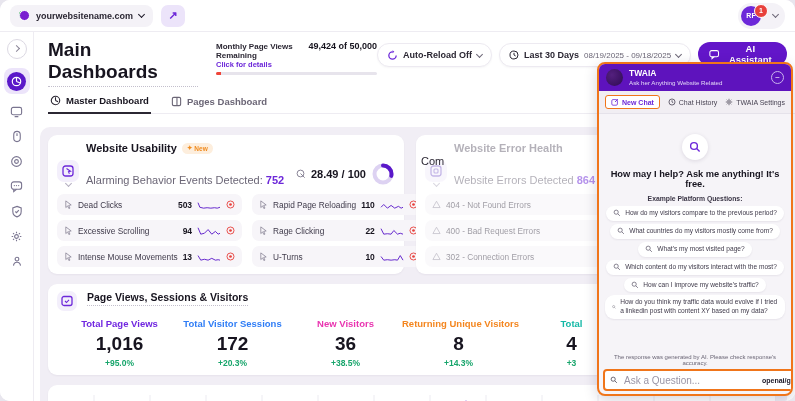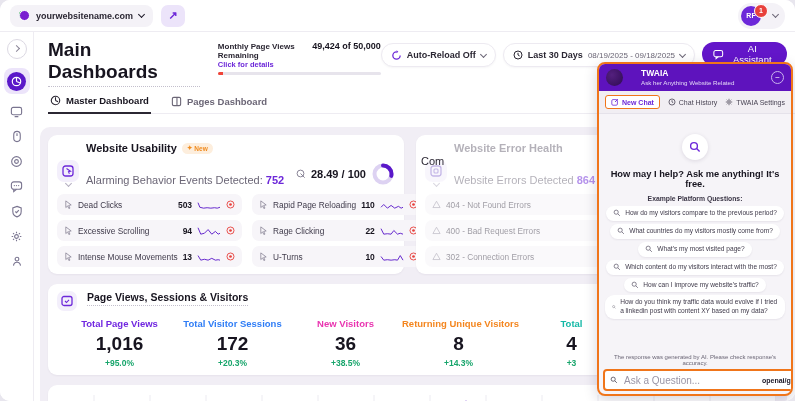"AI Assistant" .ai-btn { font-weight: normal -> bold }
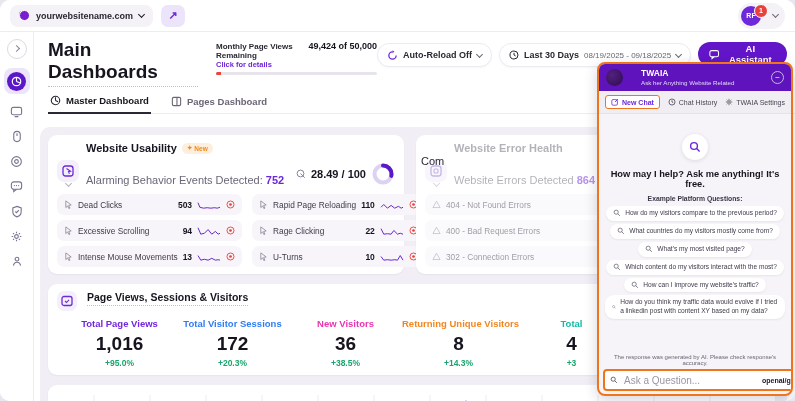"TWAIA" .chat-head { gap: 18px -> 6px }
